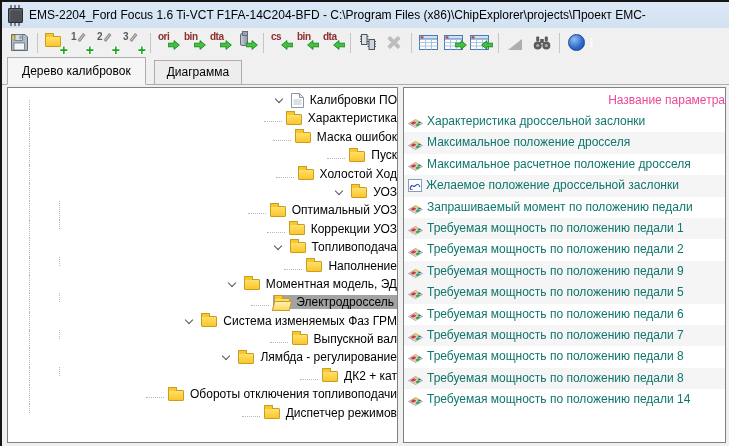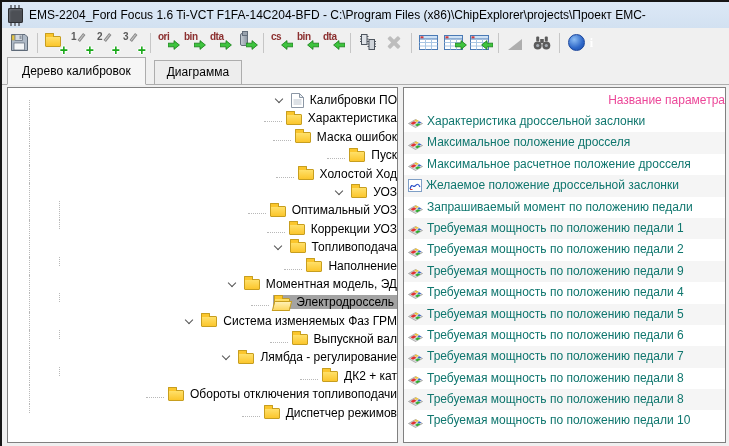"Требуемая мощность по положению педали 4" div.prow { html: <div> <span> <svg> <path></path> <path></path> <path></path> <path></path> <path></path> </svg> </span> <span>Требуемая мощность по положению педали 4</span> </div> -> none }
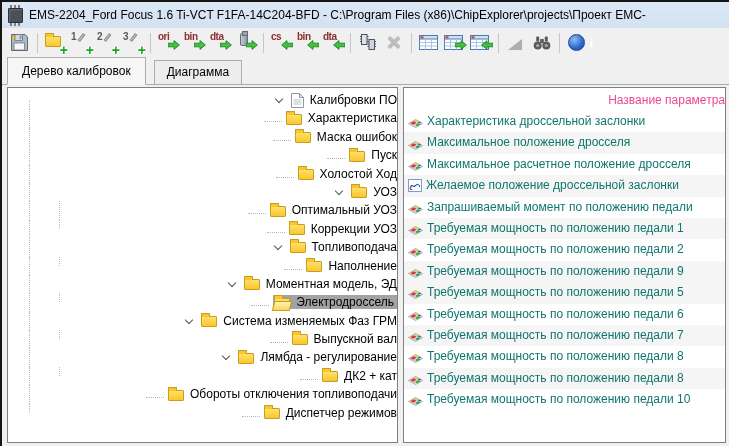"Требуемая мощность по положению педали 10" span { text: 10 -> 14 }
